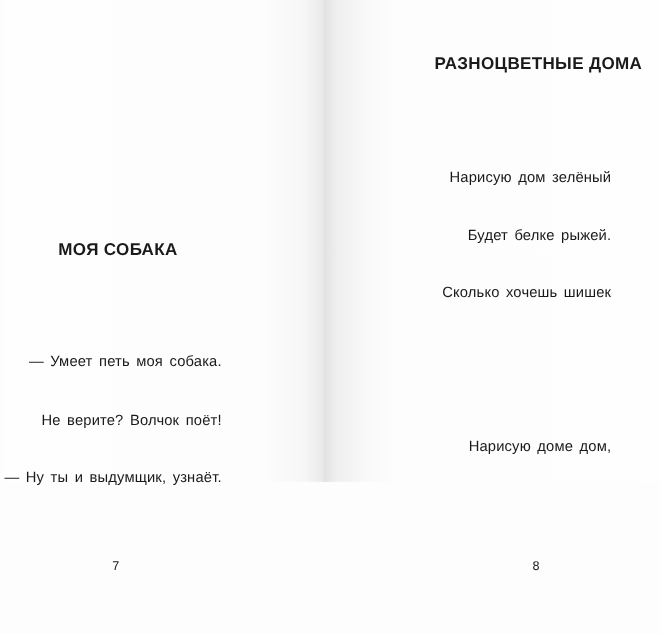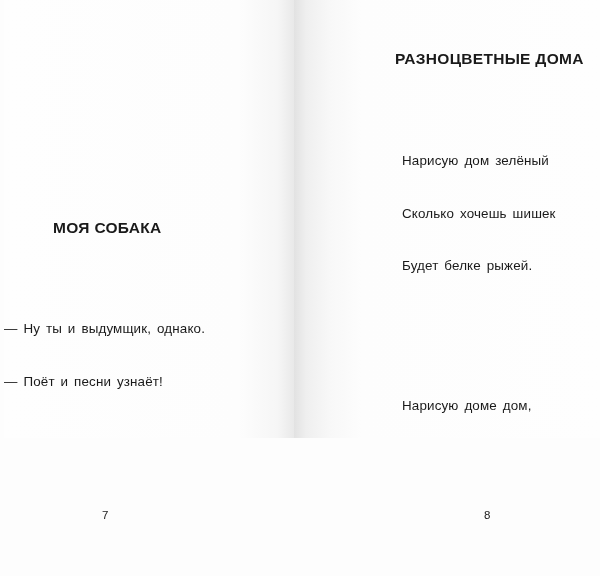"Нарисую дом зелёный" .stanza { text-align: none -> right }
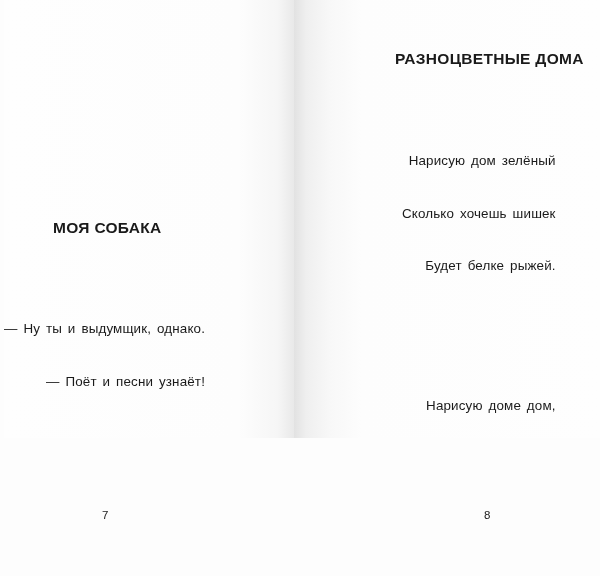"Сколько хочешь шишек" span.line { order: before "Будет белке рыжей." -> after "Будет белке рыжей." }
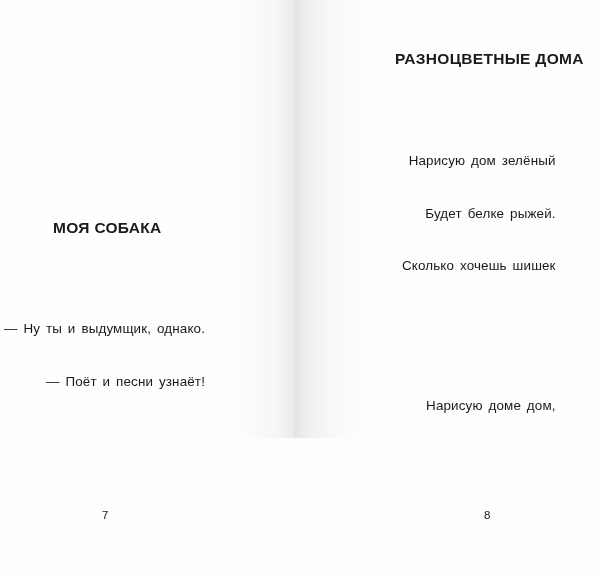"— Умеет петь моя собака." span.line { html: none -> <span>— Умеет петь моя собака.</span> }
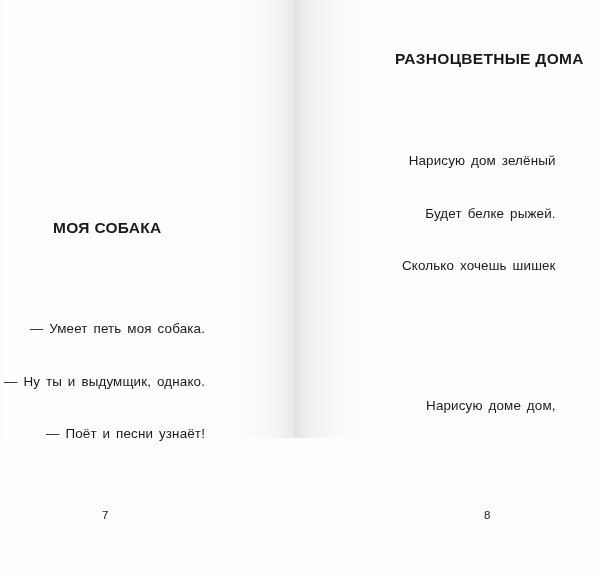"Не верите? Волчок поёт!" span.line { html: none -> <span>Не верите? Волчок поёт!</span> }
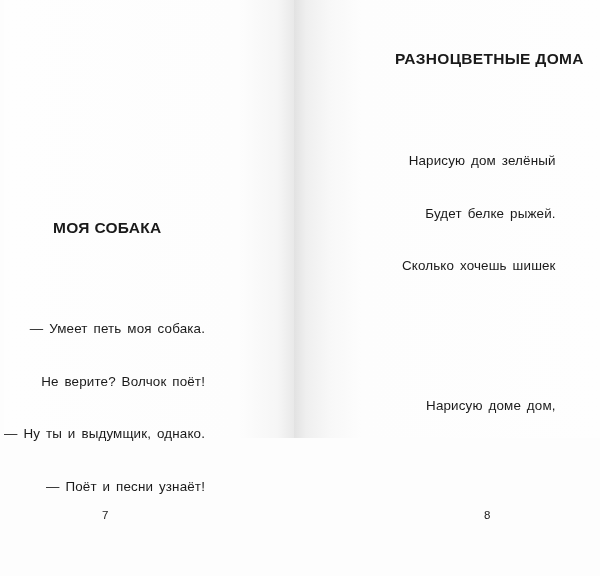"— Ну ты и выдумщик," span.line { text: однако -> узнаёт }
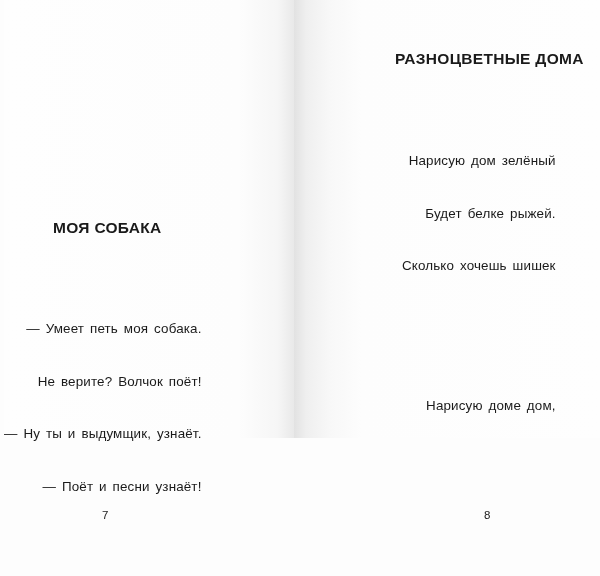"— Поёт и песни узнаёт!" span.line { html: <span>— Поёт и песни узнаёт!</span> -> none }
